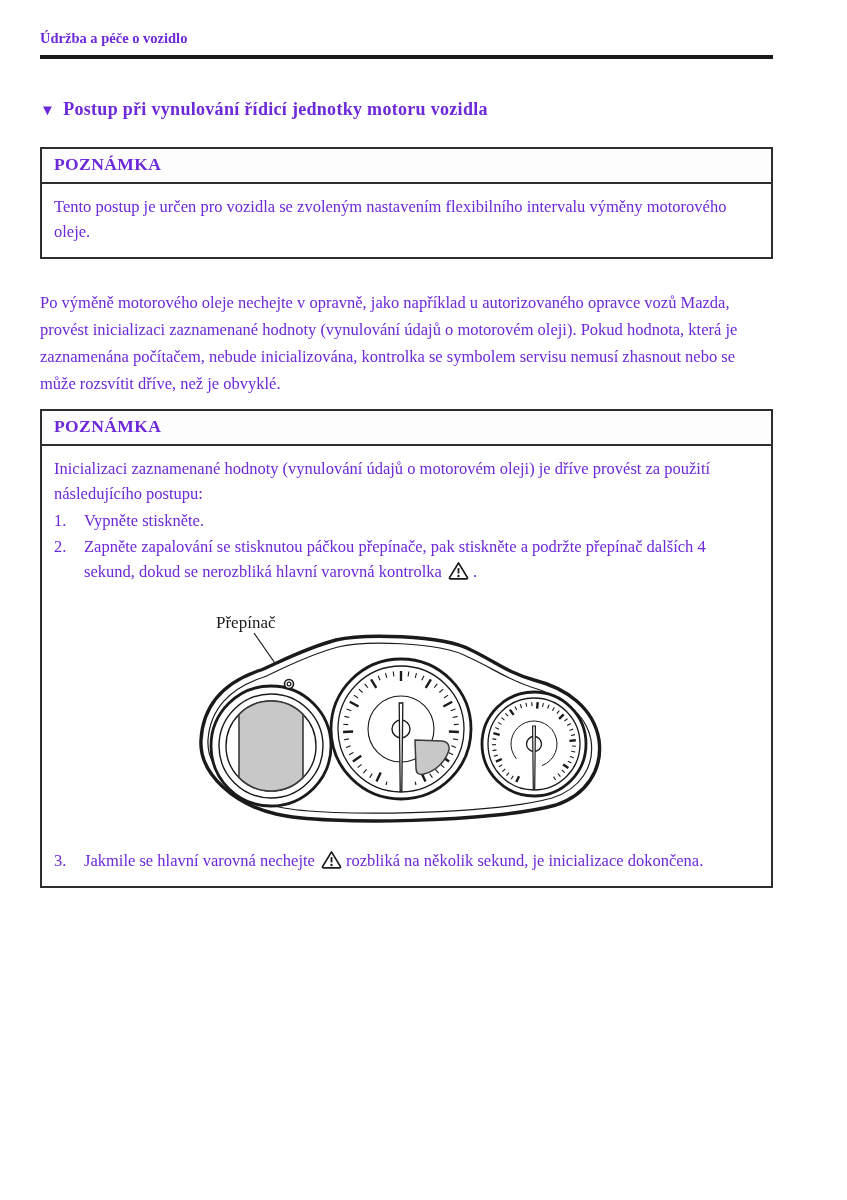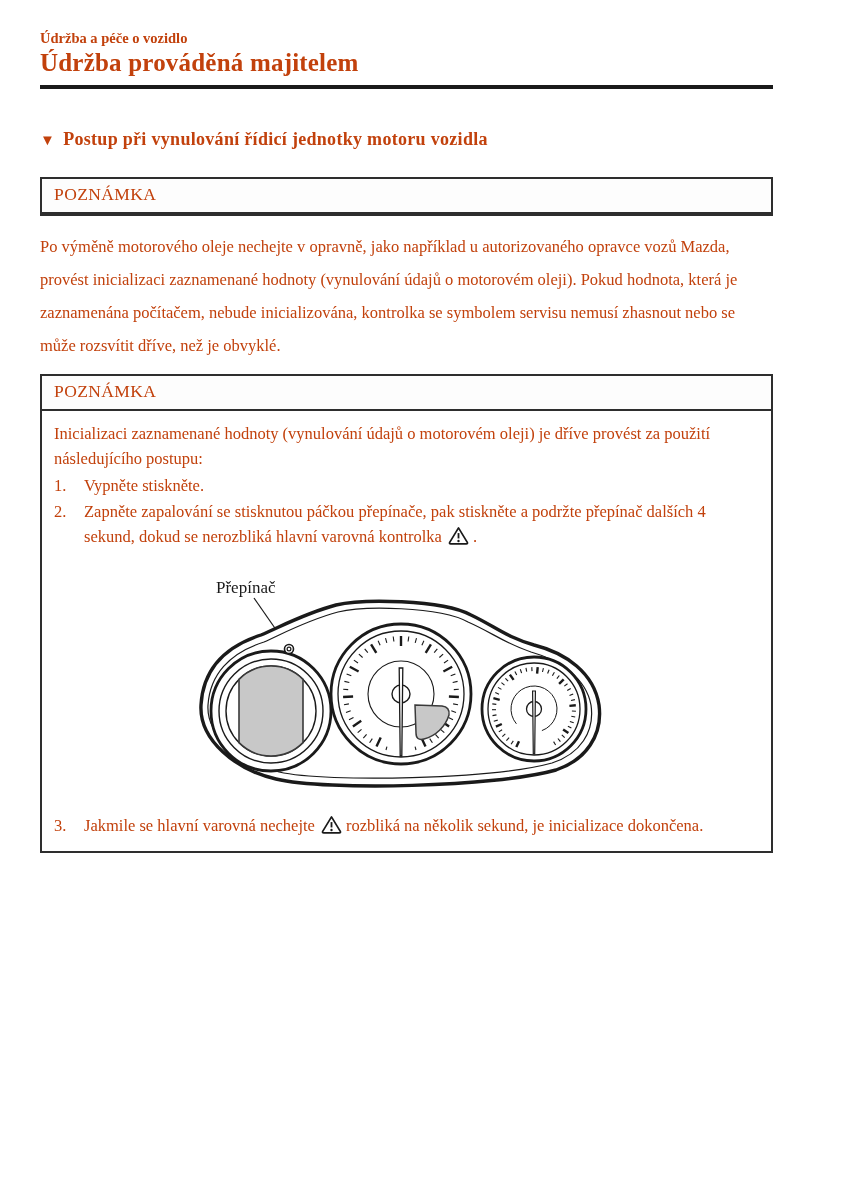"Údržba a péče o vozidlo" .page { color: #c2410c -> #6d28d9 }
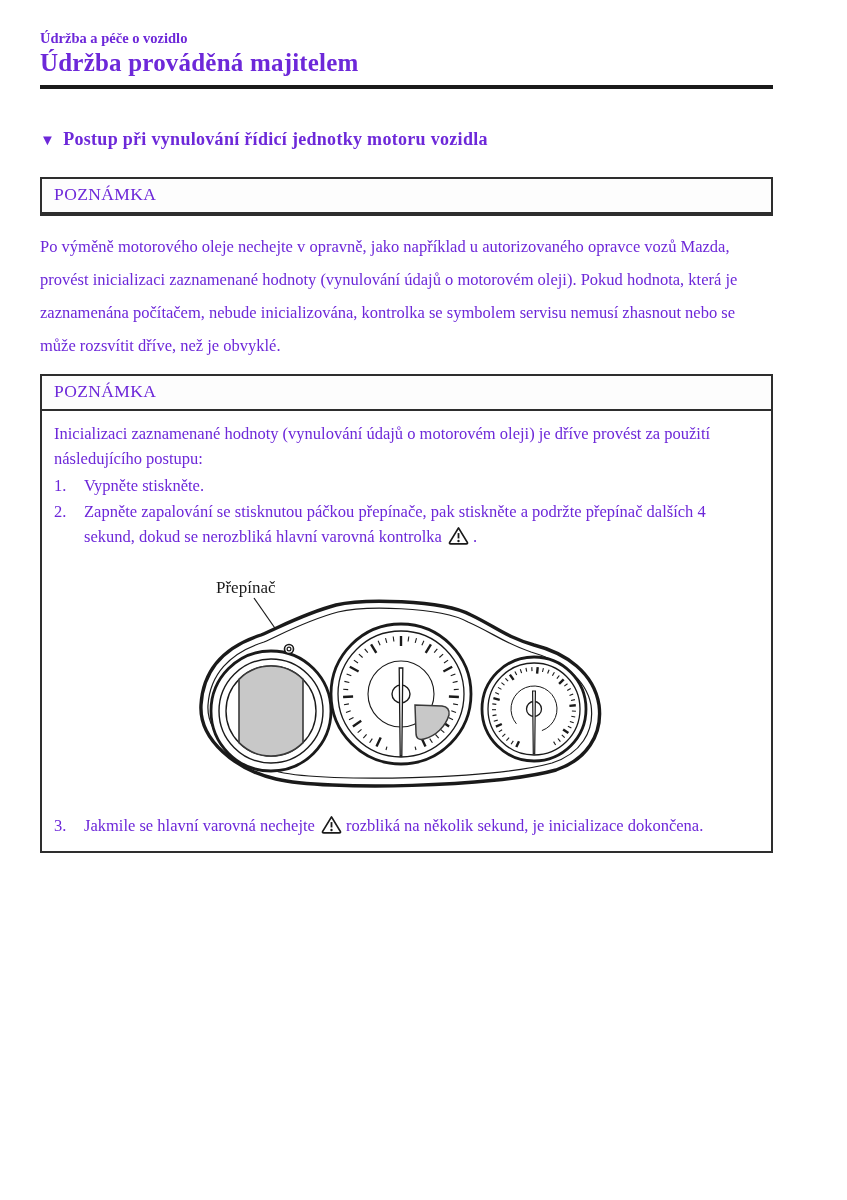"Údržba prováděná majitelem" h1.page-title { html: <h1>Údržba prováděná majitelem</h1> -> none }
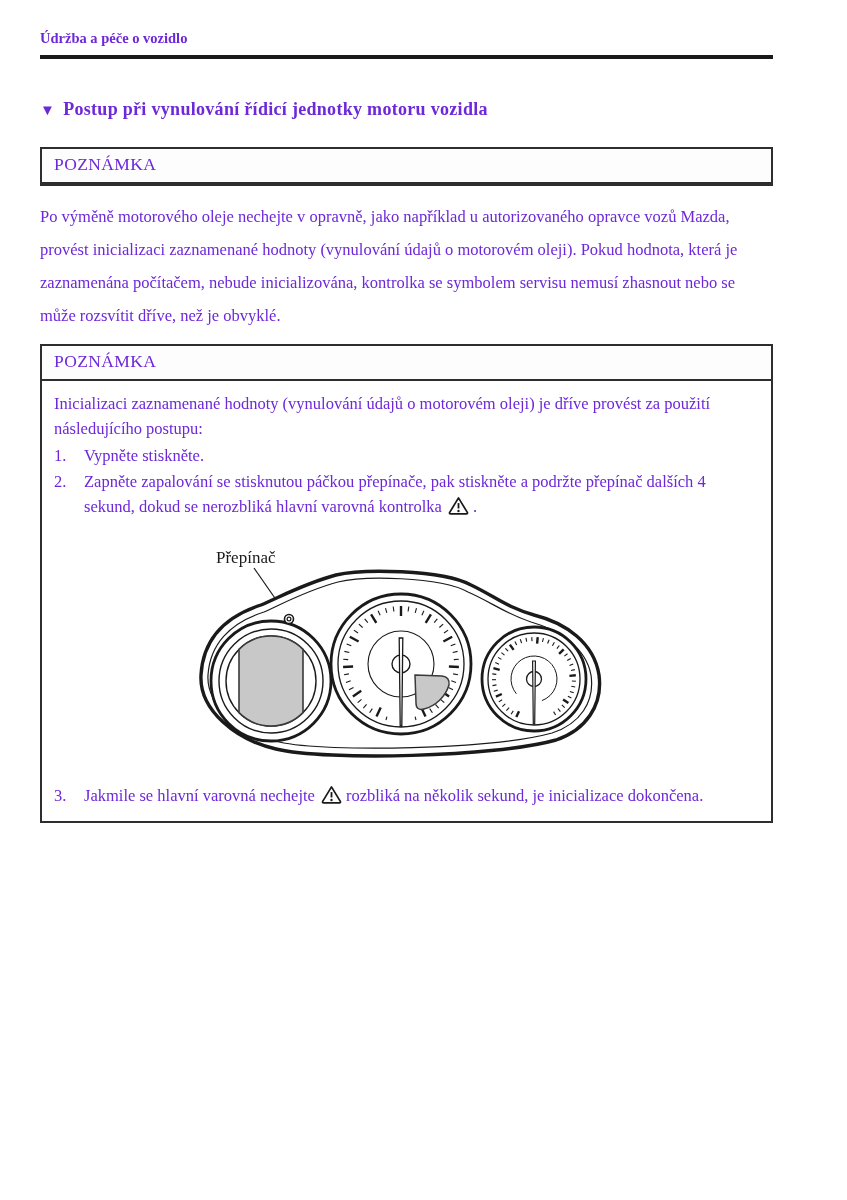"POZNÁMKA" .note-header { font-weight: normal -> bold }
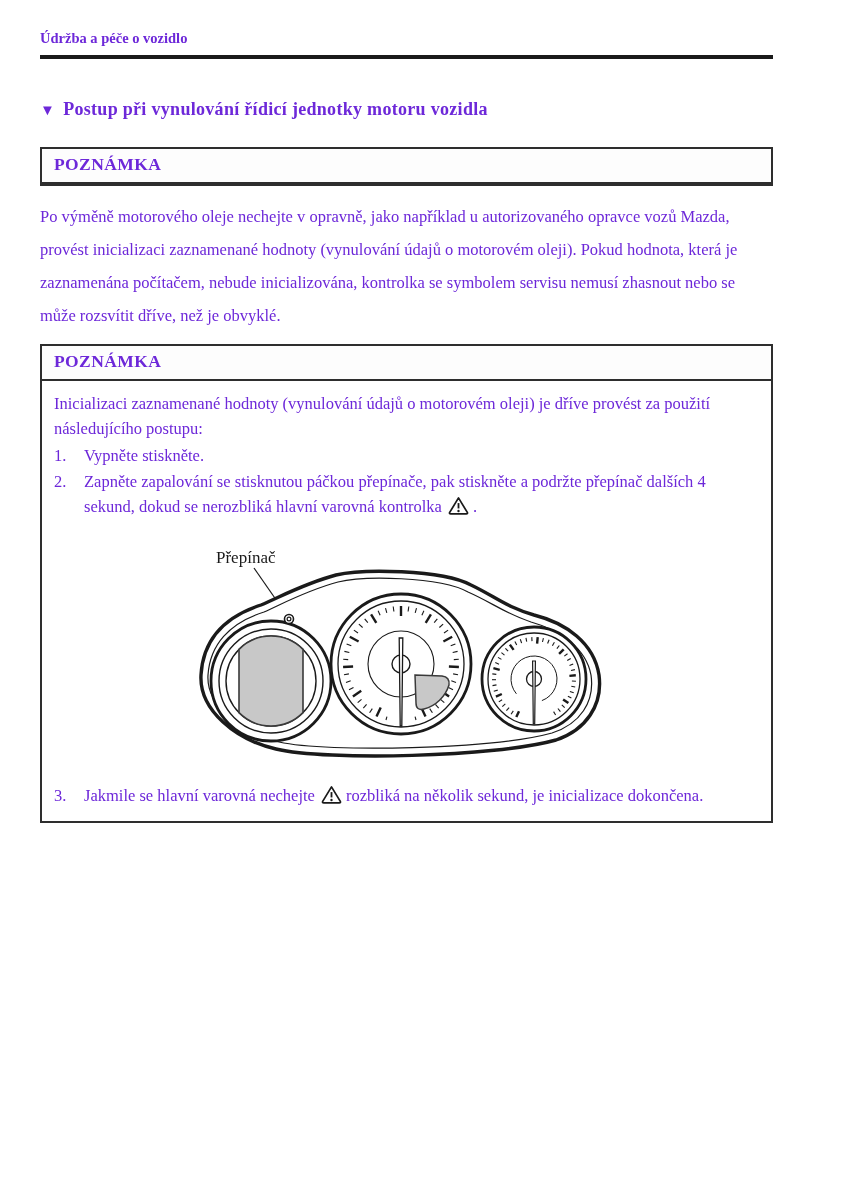"Tento postup je určen pro" div.note-body { html: none -> <div>Tento postup je určen pro vozidla se zvoleným nastavením flexibilního intervalu výměny motorového oleje.</div> }
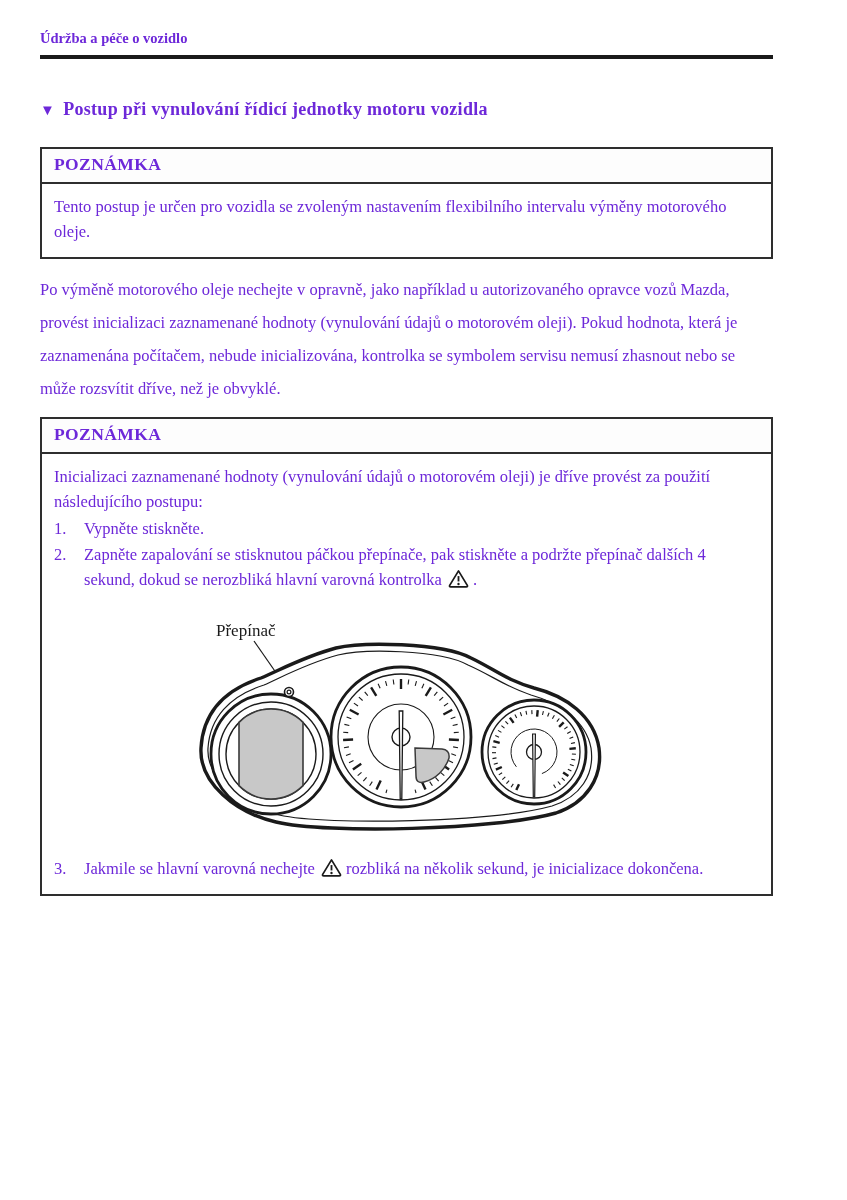"Po výměně motorového oleje nechejte" .paragraph { line-height: 33px -> 27px; margin-top: 14px -> 30px }
